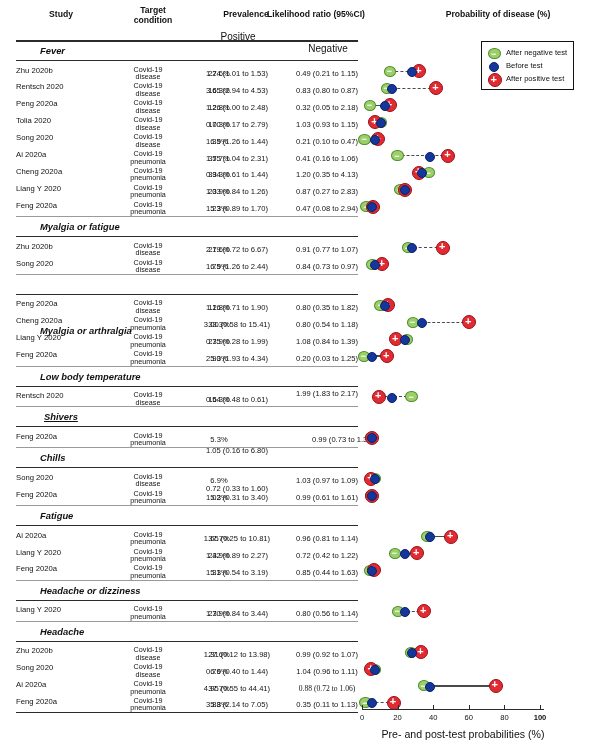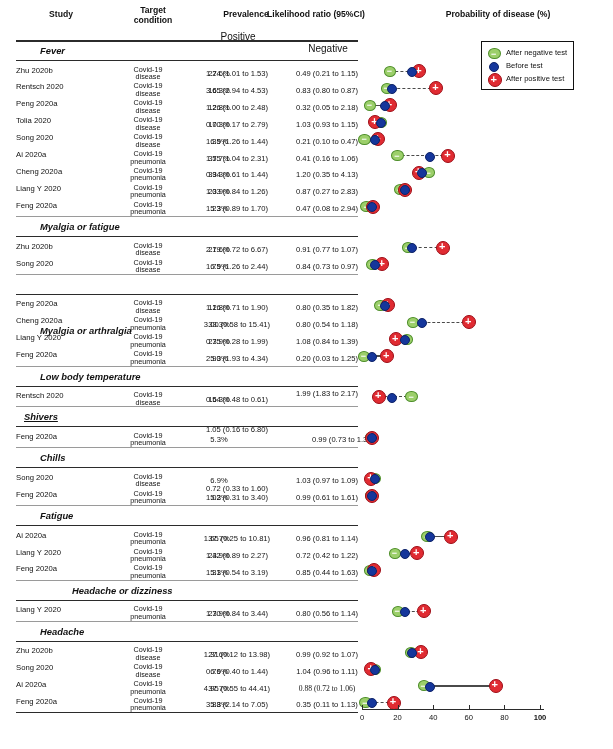"Shivers" div.grp { left: 24px -> 44px }
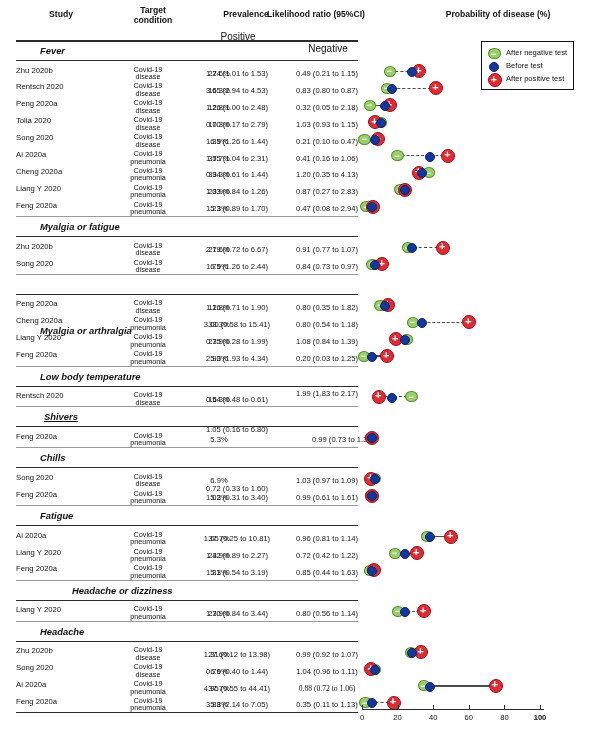"1.05 (0.16 to 6.80)" div.c-lrp { top: 425px -> 446px }
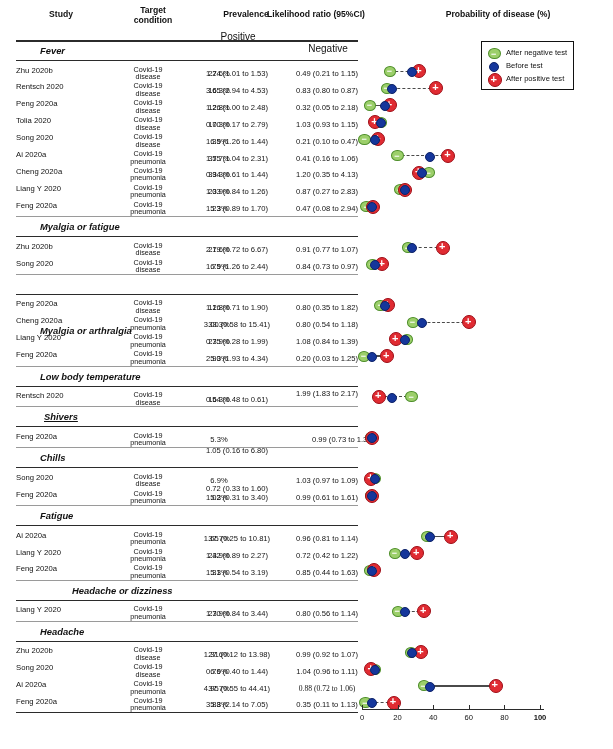"Headache or dizziness" div.grp { margin-left: 32px -> none }
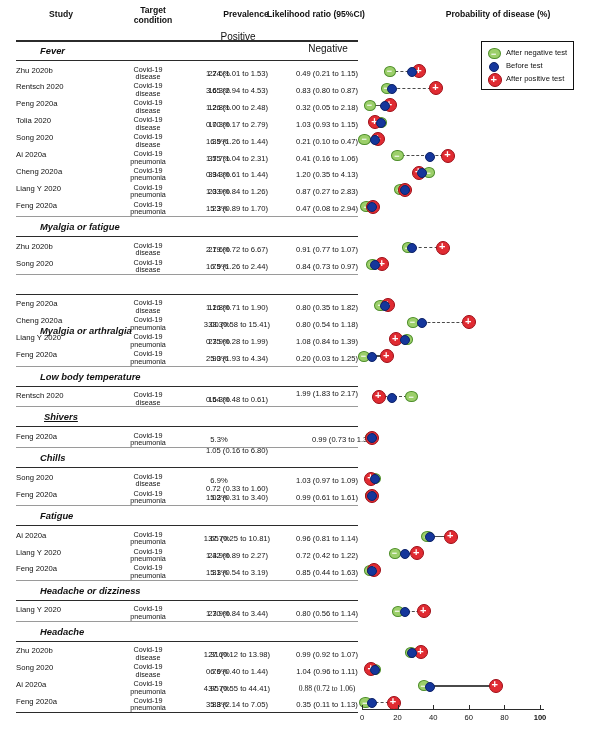"Pre- and post-test probabilities (%)" div.axtitle { html: none -> <div>Pre- and post-test probabilities (%)</div> }
